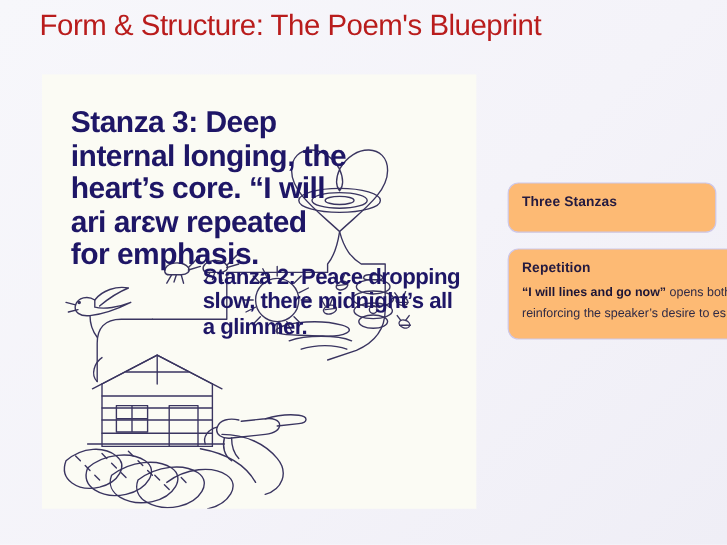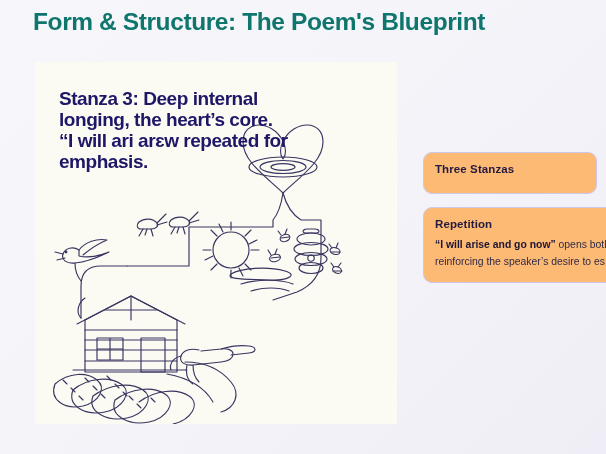"Form & Structure: The Poem's" .page-title { color: #0f766e -> #b91c1c; font-weight: bold -> normal }
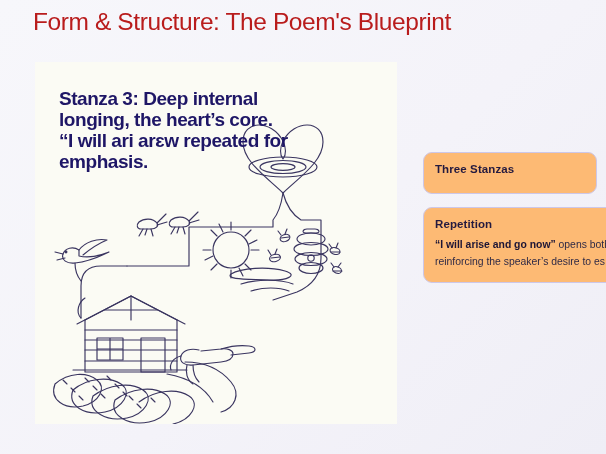"Stanza 3: Deep internal longing," .stanza3 { font-size: 19px -> 25px }
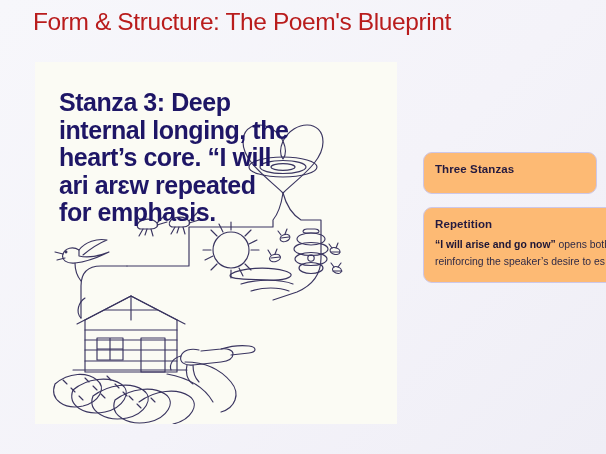"Stanza 2: Peace dropping slow," div.stanza-text { html: none -> <div>Stanza 2: Peace dropping slow, there midnight’s all a glimmer.</div> }
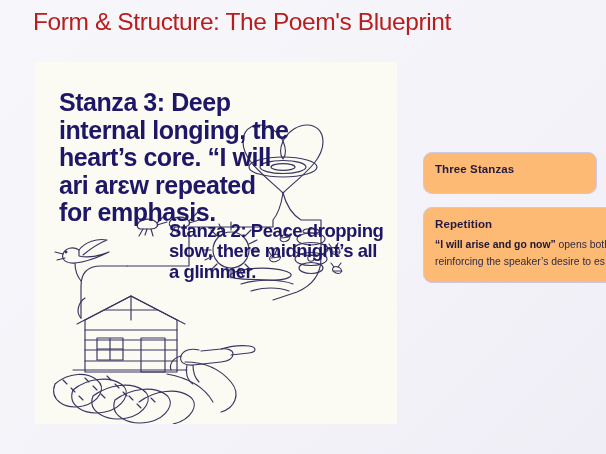"“I will arise and go" b { text: arise -> lines }
